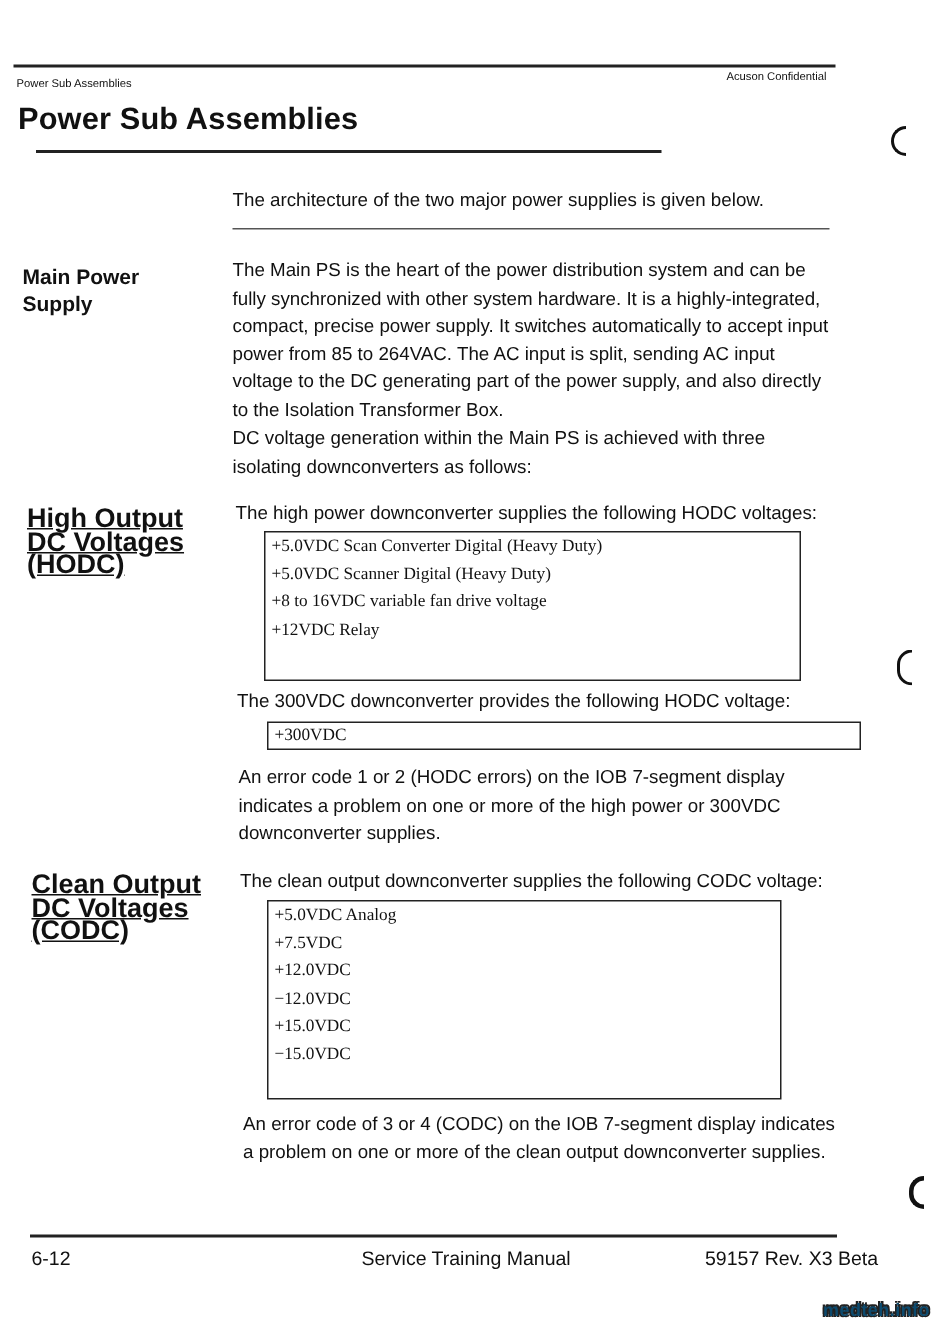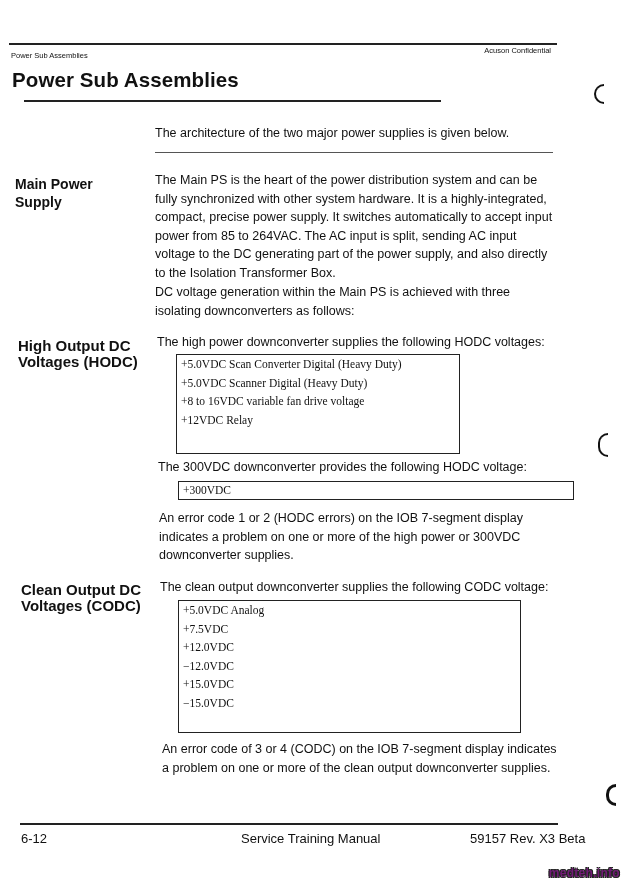"High Output DC Voltages (HODC)" .side-head.small { font-size: 15px -> 18px; text-decoration: none -> underline }
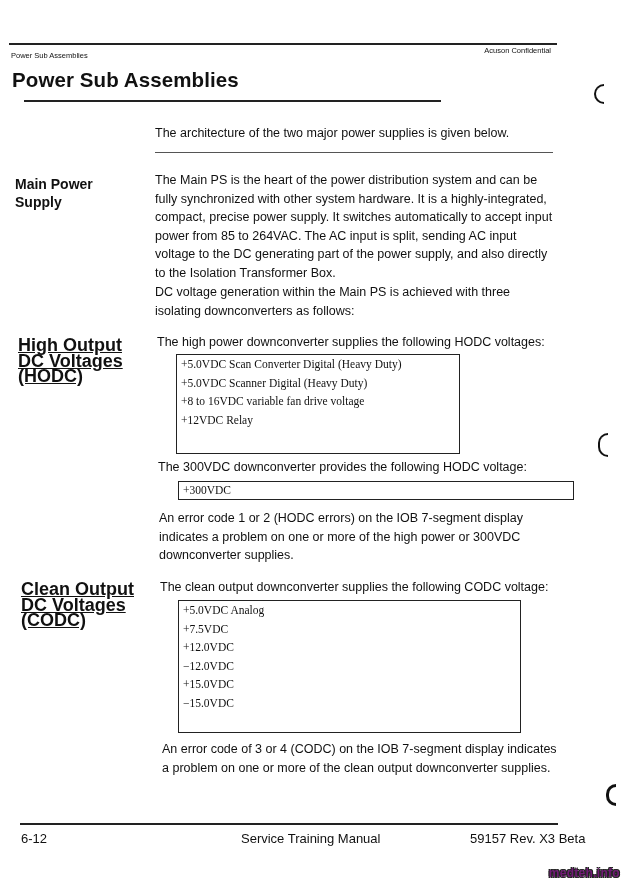"+5.0VDC Scan Converter Digital (Heavy" div.box { width: 284px -> 358px }
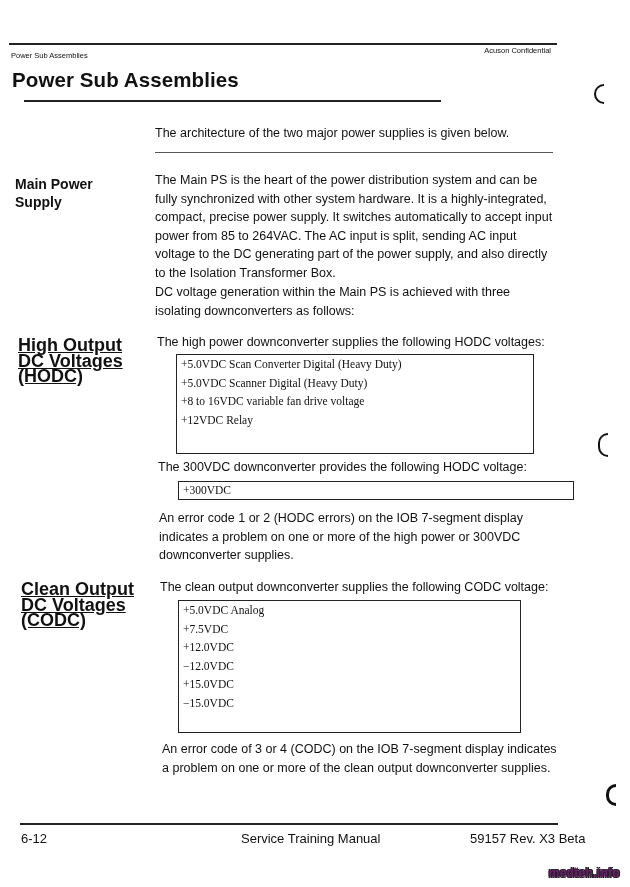"medteh.info" .watermark { color: #701a75 -> #0c4a6e }
